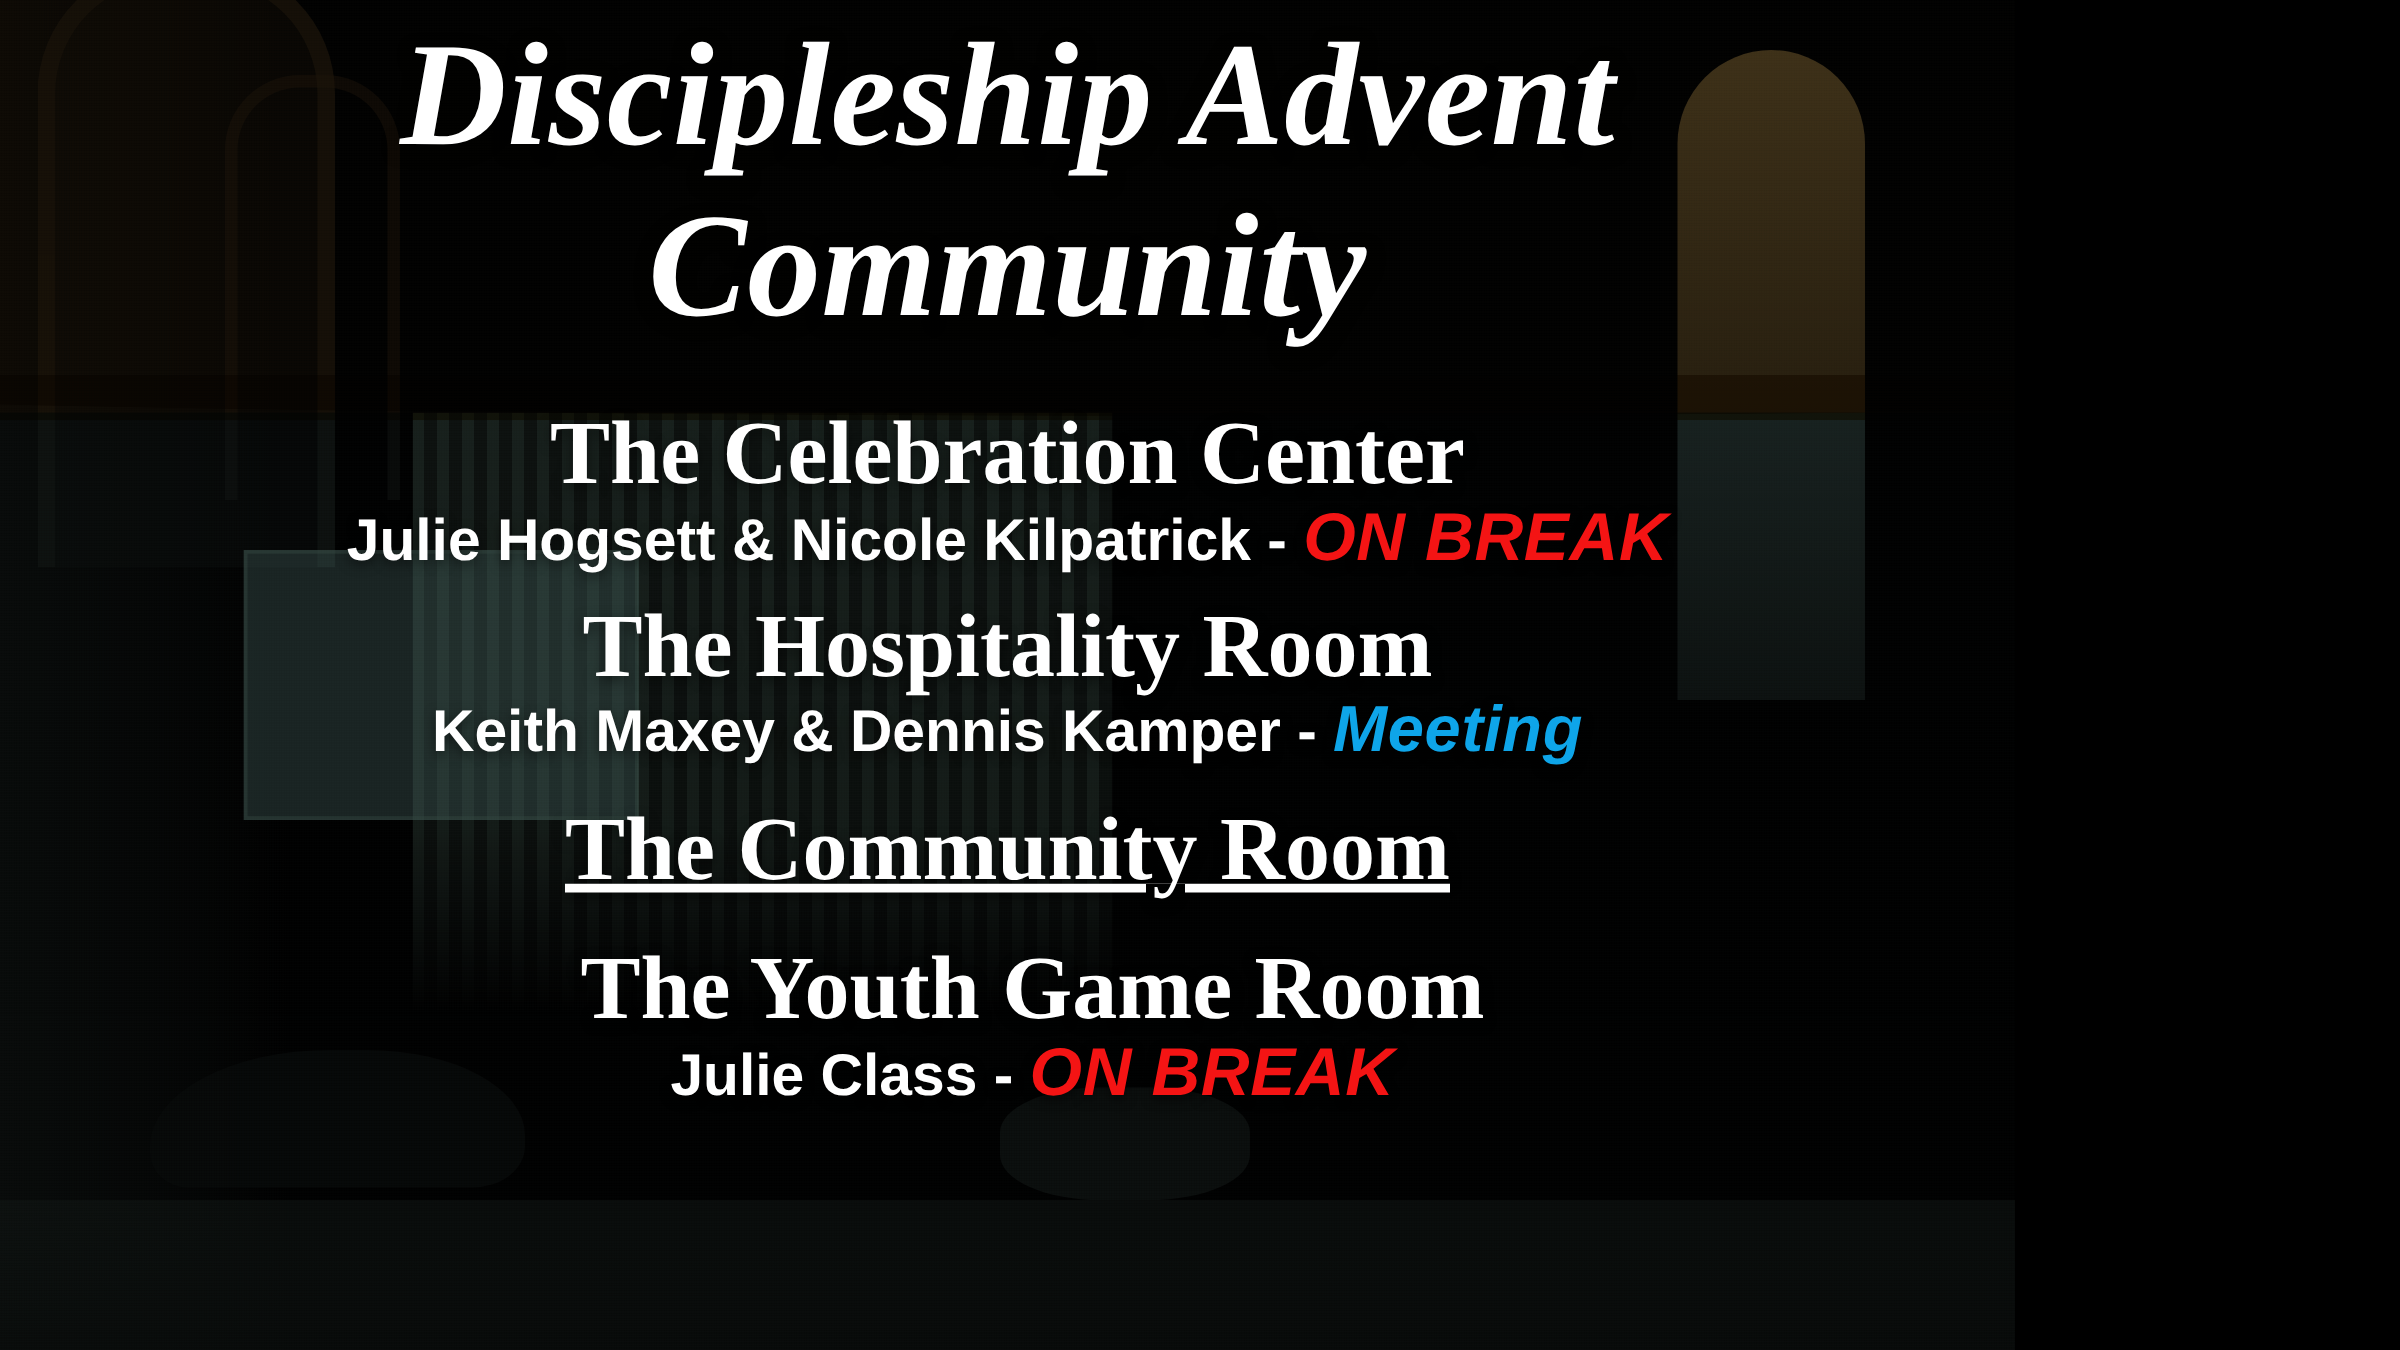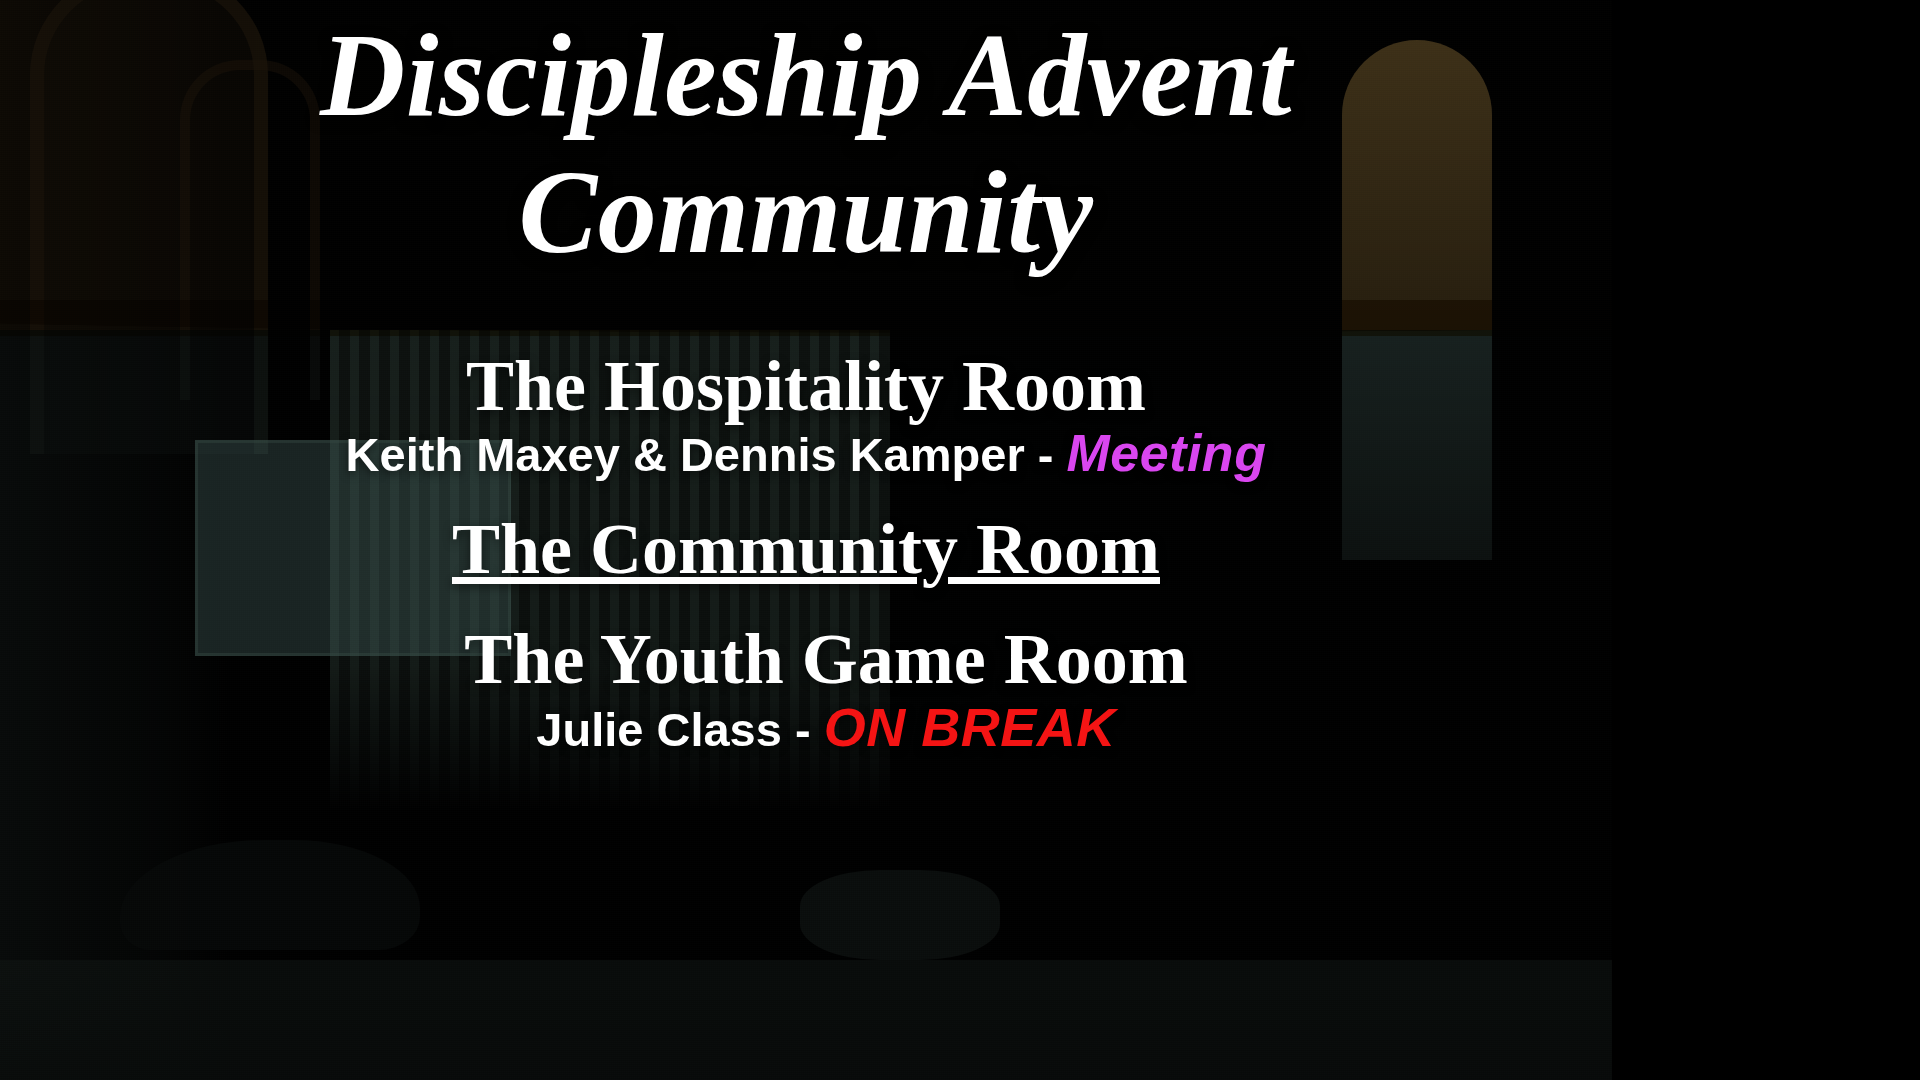"The Celebration Center" div.block { html: none -> <div> <div>The Celebration Center</div> <div> <span>Julie Hogsett &amp; Nicole Kilpatrick - </span><span>ON BREAK</span> </div> </div> }
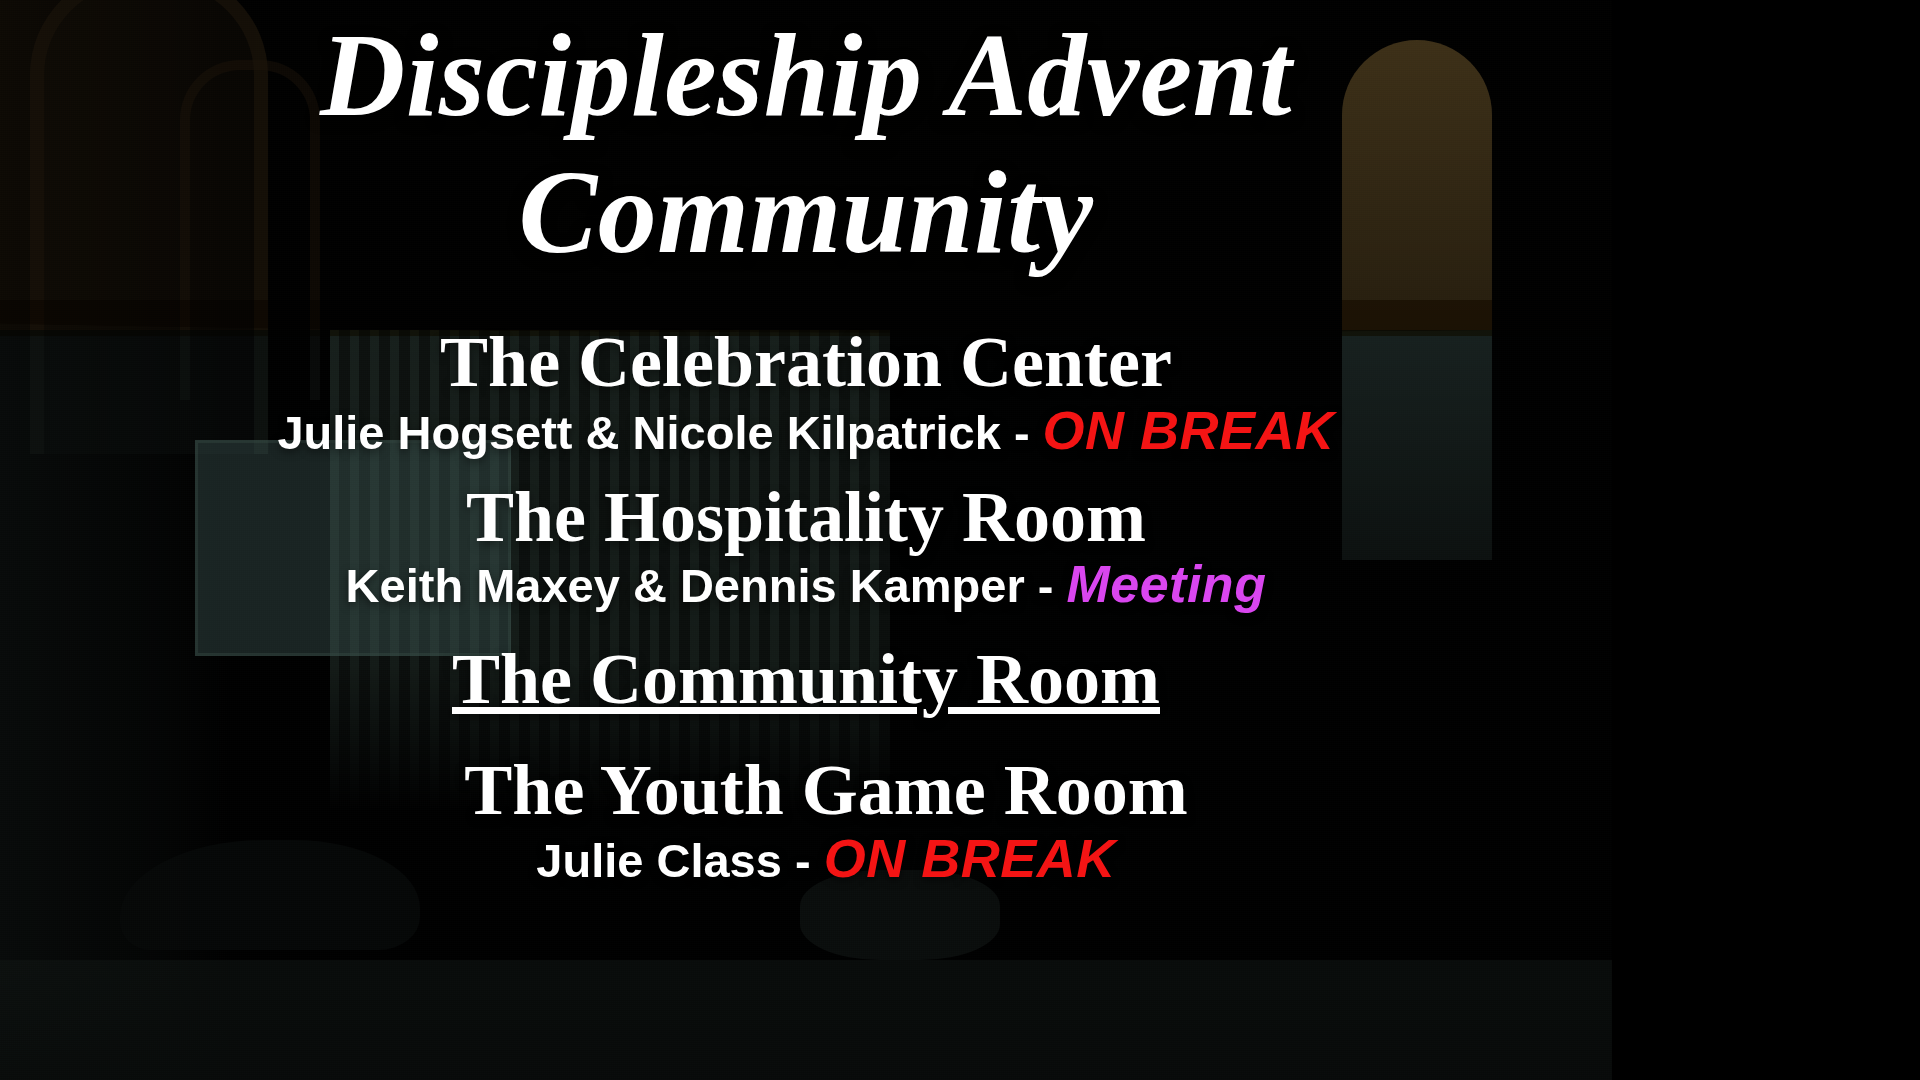"Meeting" .status.meeting { color: #d946ef -> #0ea5e9 }
